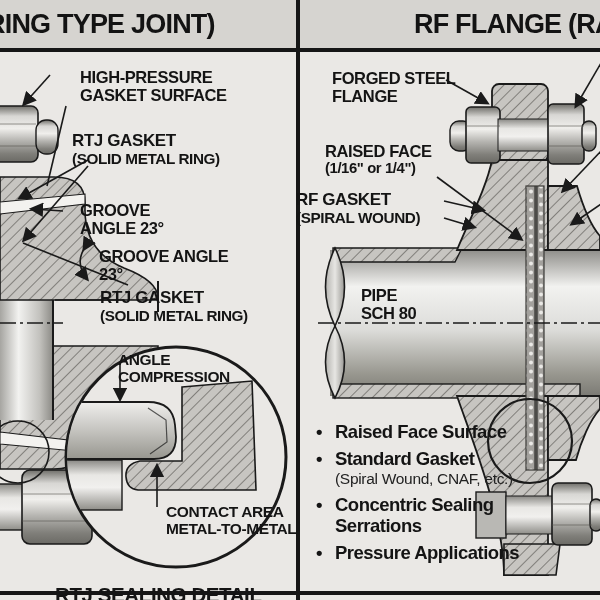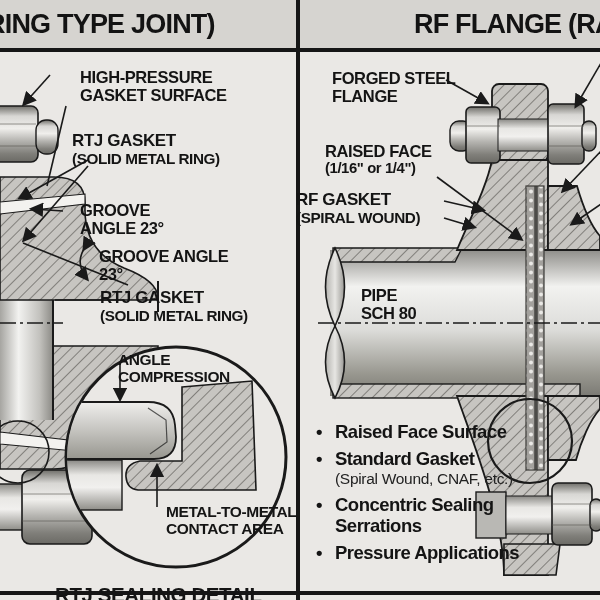"METAL-TO-METAL" div { order: before "CONTACT AREA" -> after "CONTACT AREA" }
